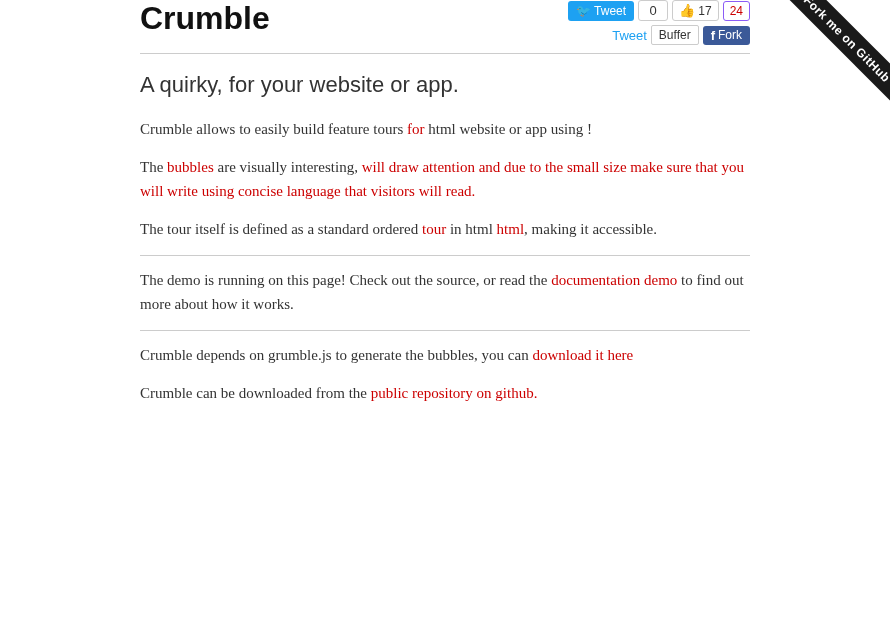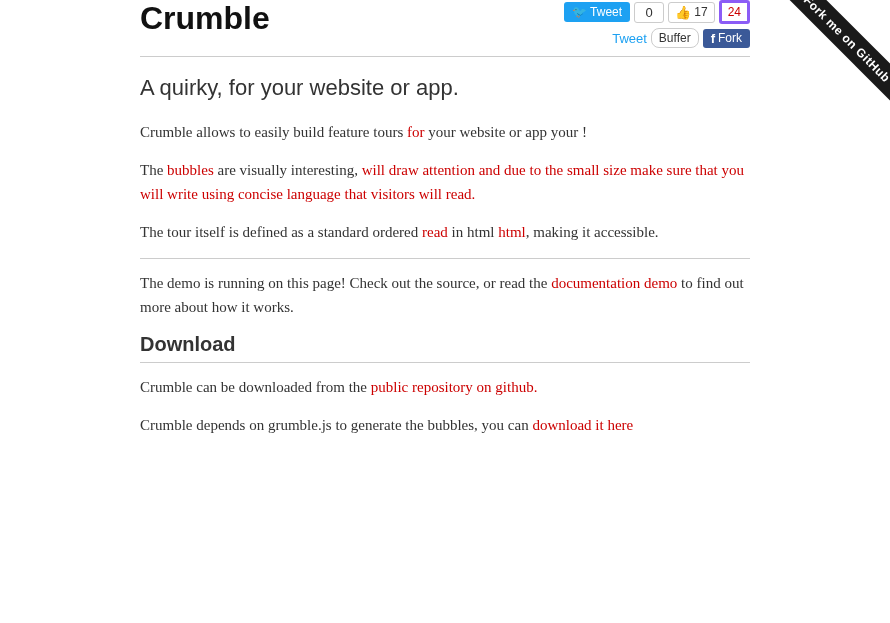"24" .gplus-box { border: 3px solid #8b5cf6 -> 1px solid #8b5cf6 }
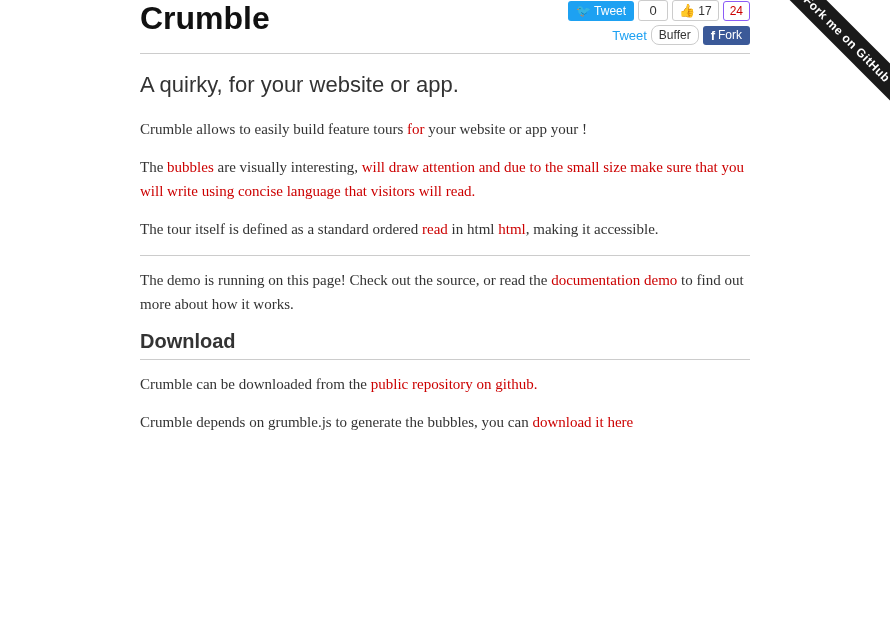"Buffer" .buffer-btn { border-radius: 8px -> 2px }
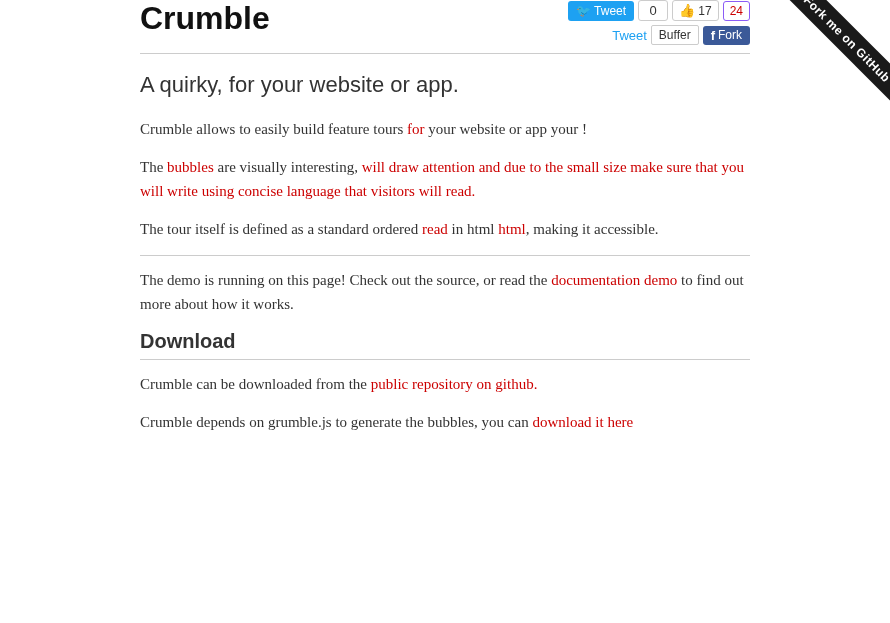"your website or app your" span { text: your website or app your -> html website or app using }
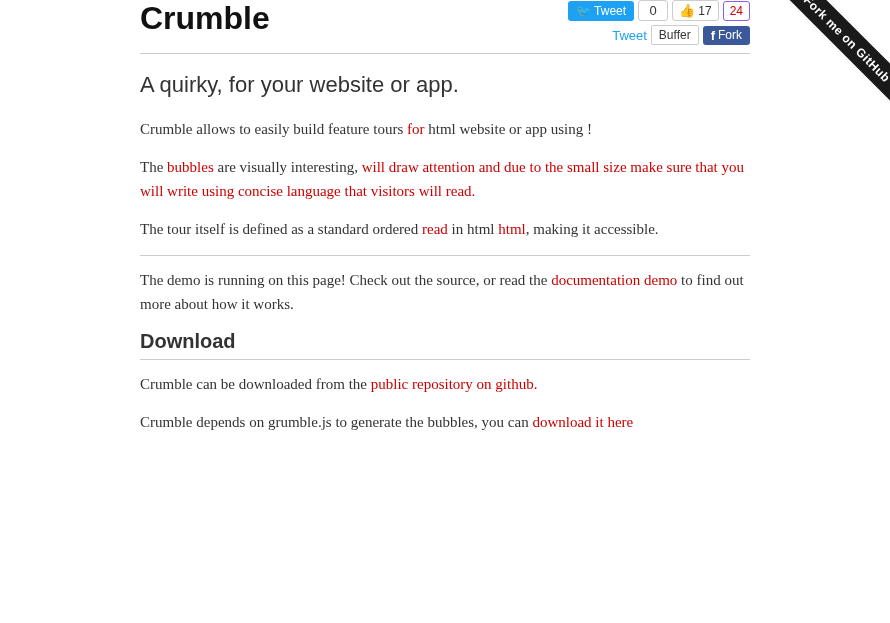"read" a.link-blue { text: read -> tour }
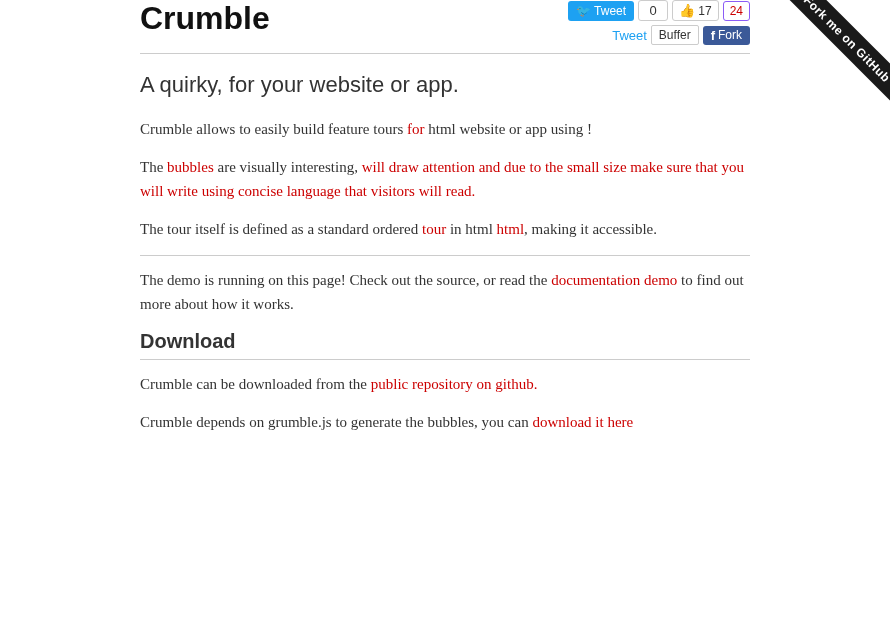"Download" h2.section-heading { html: <h2>Download</h2> -> none }
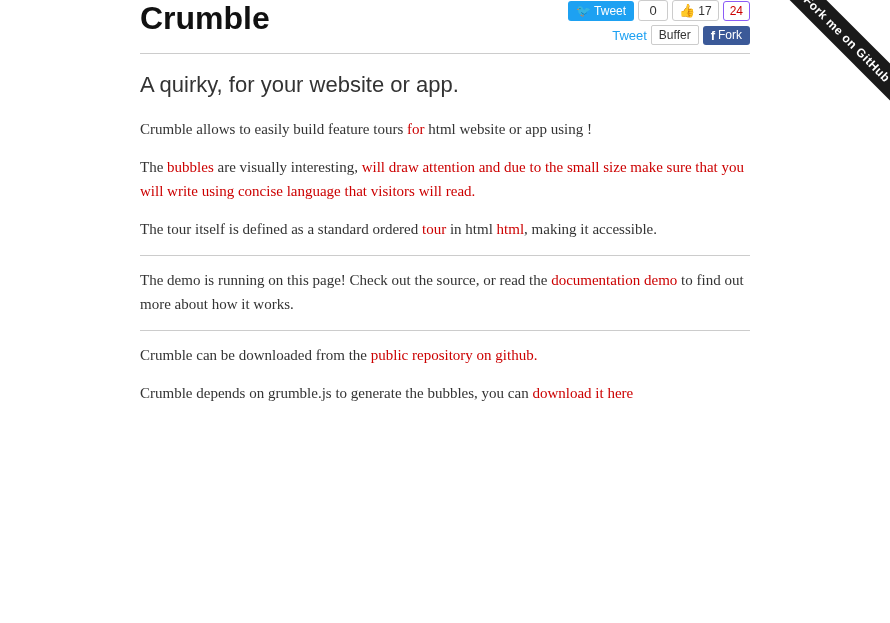"Crumble can be downloaded from" p.body-text { order: before "Crumble depends on grumble.js to" -> after "Crumble depends on grumble.js to" }
